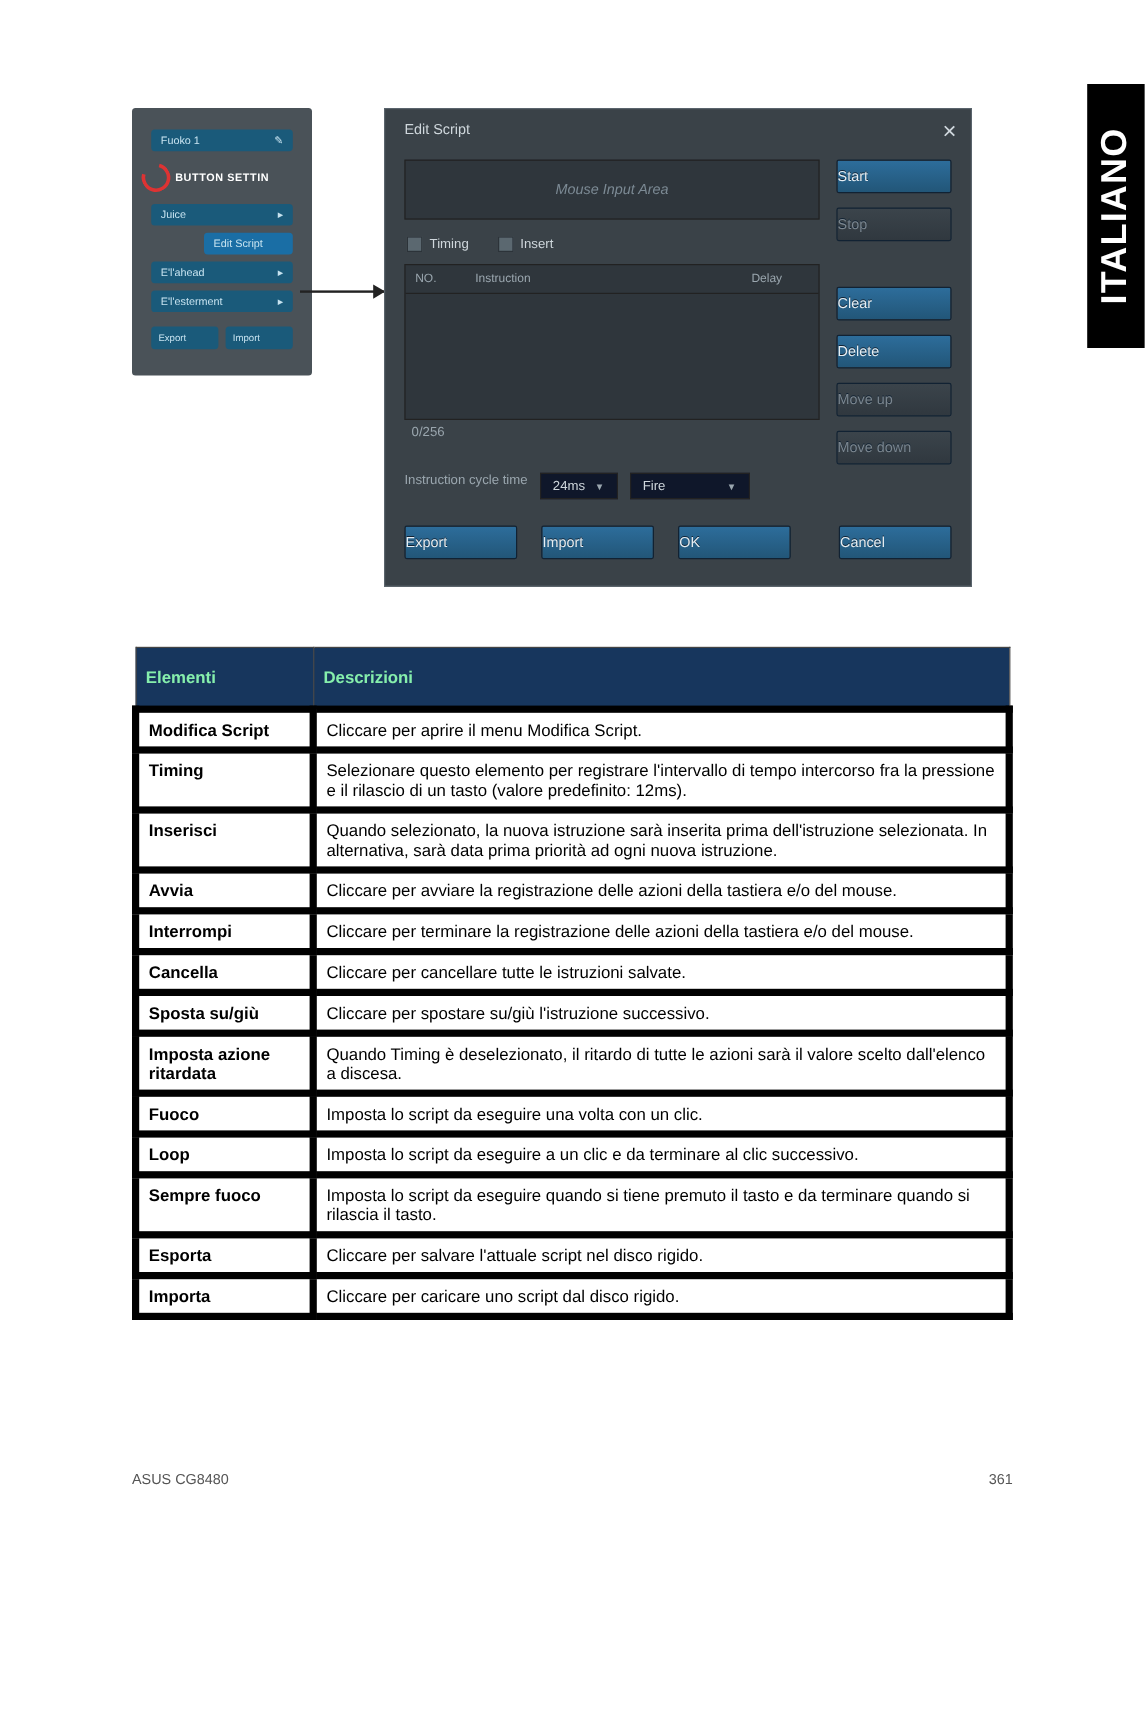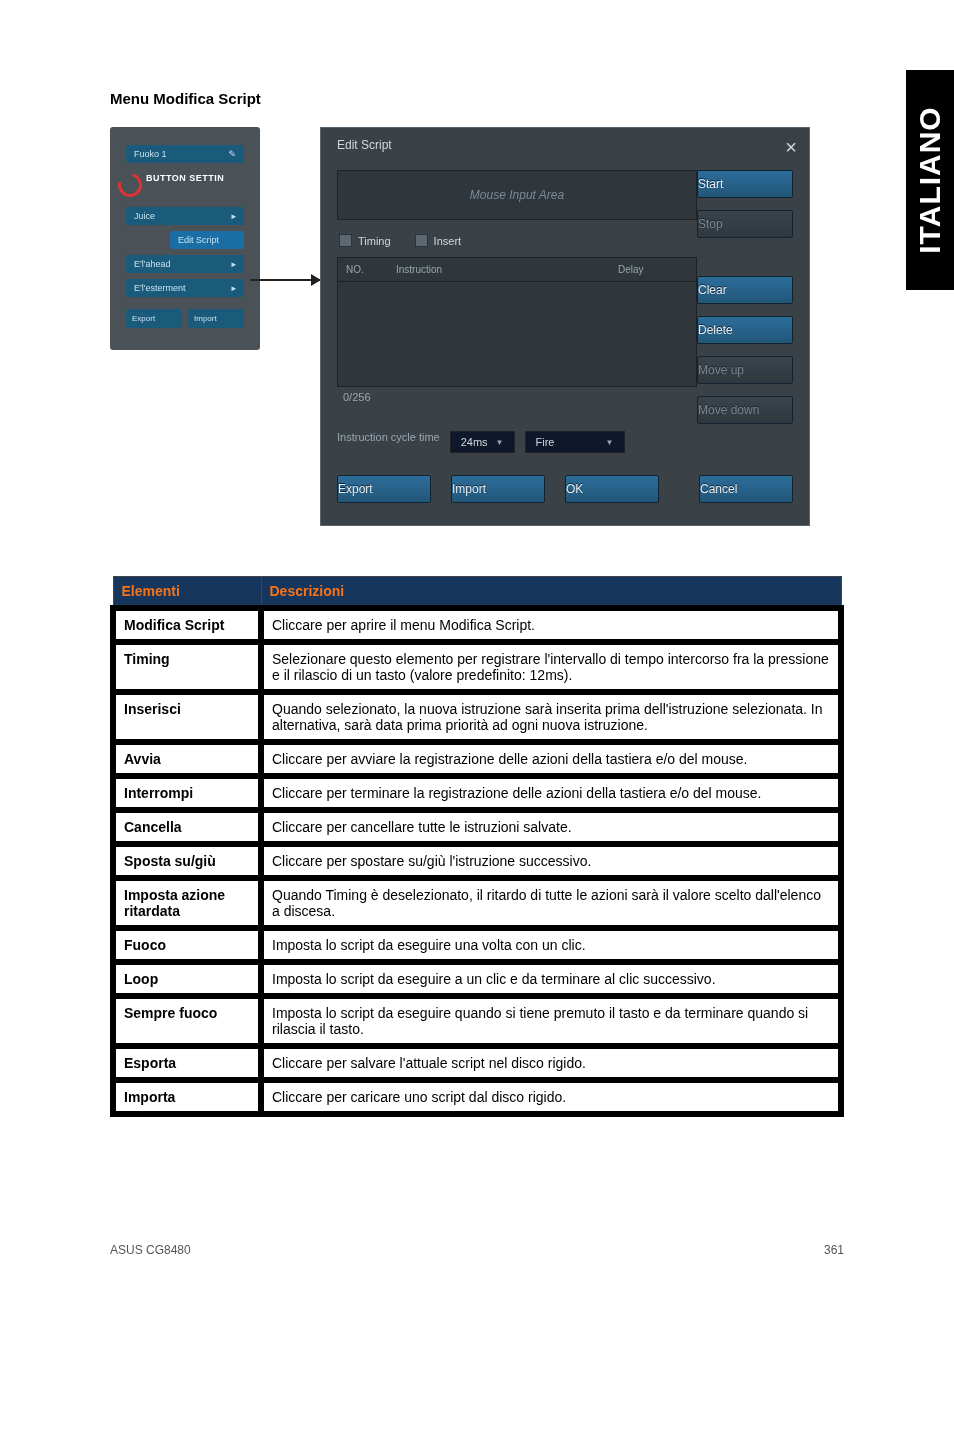"Menu Modifica Script" h3.section-title { html: <h3>Menu Modifica Script</h3> -> none }
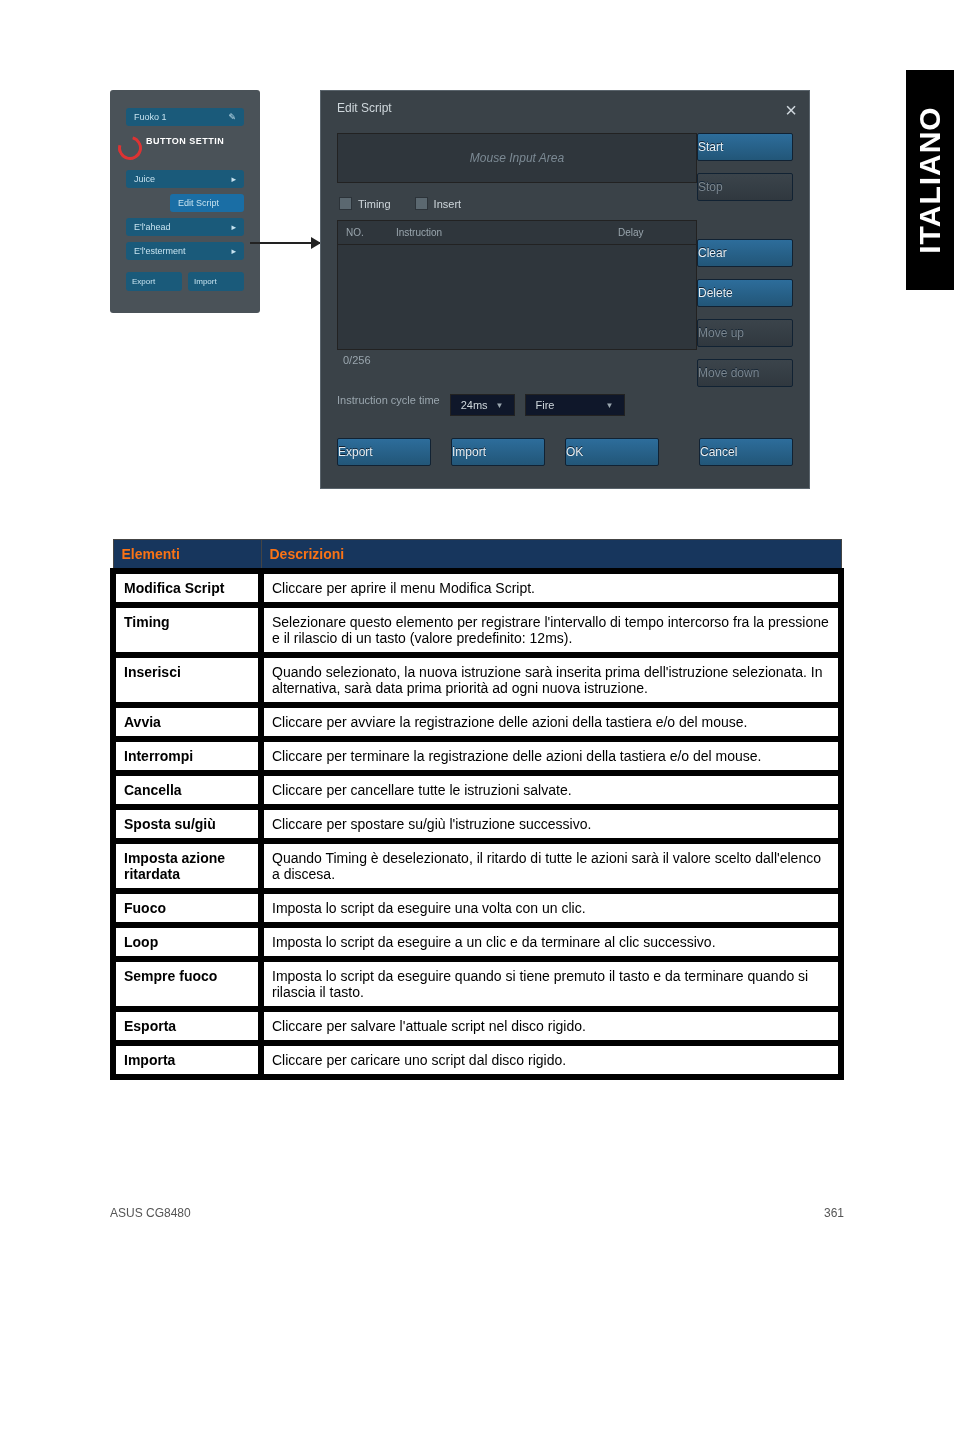"BUTTON SETTIN" .panel-left .logo-row { align-items: none -> center }
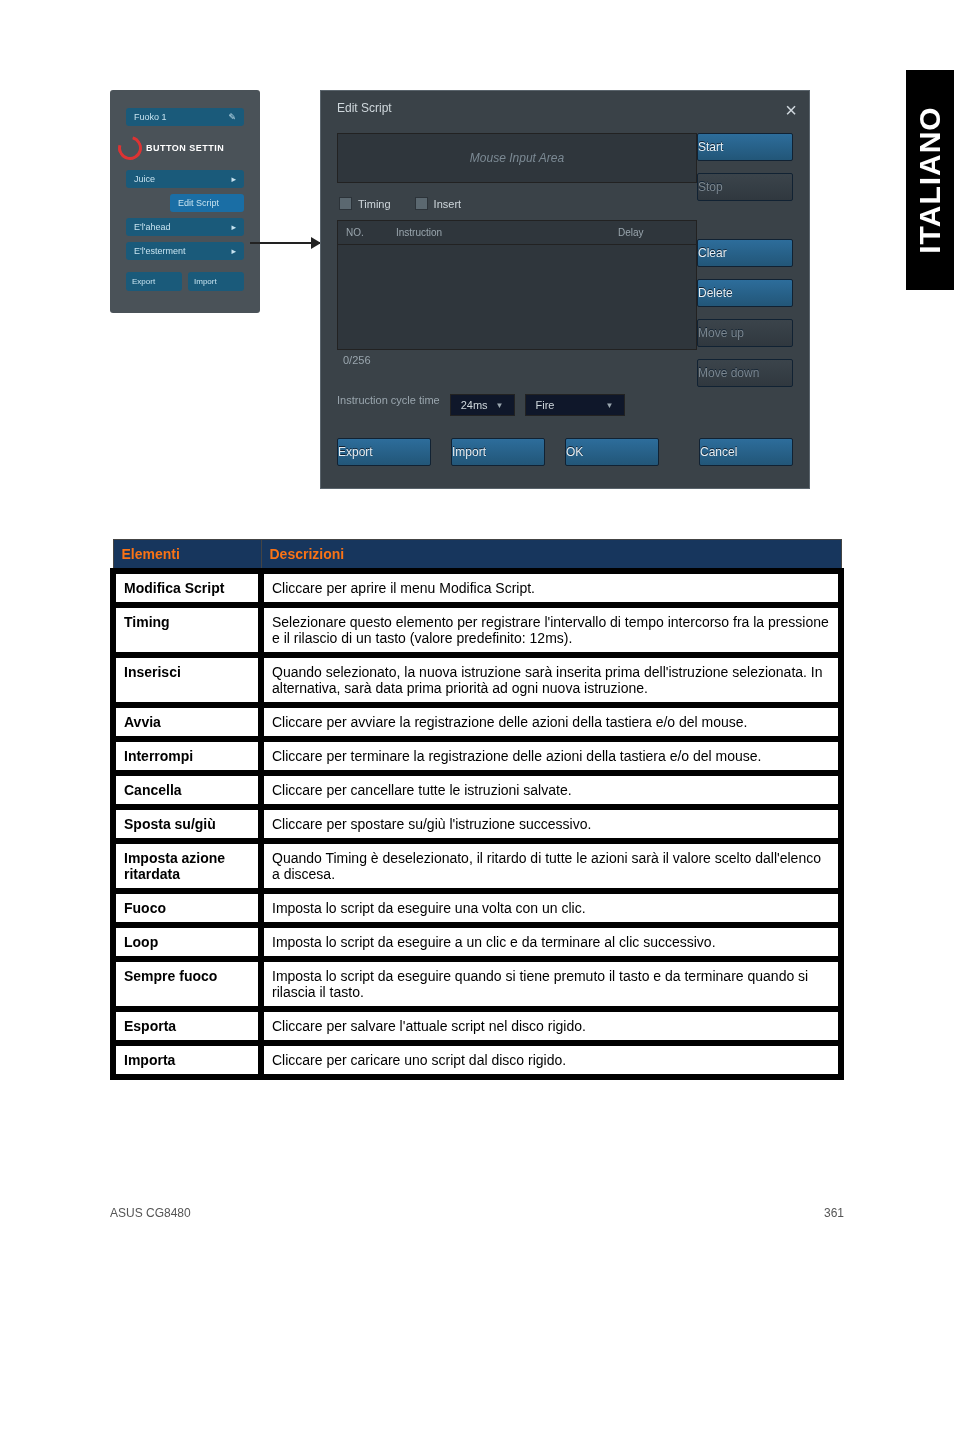"Mouse Input Area" .dlg-body { gap: none -> 14px }
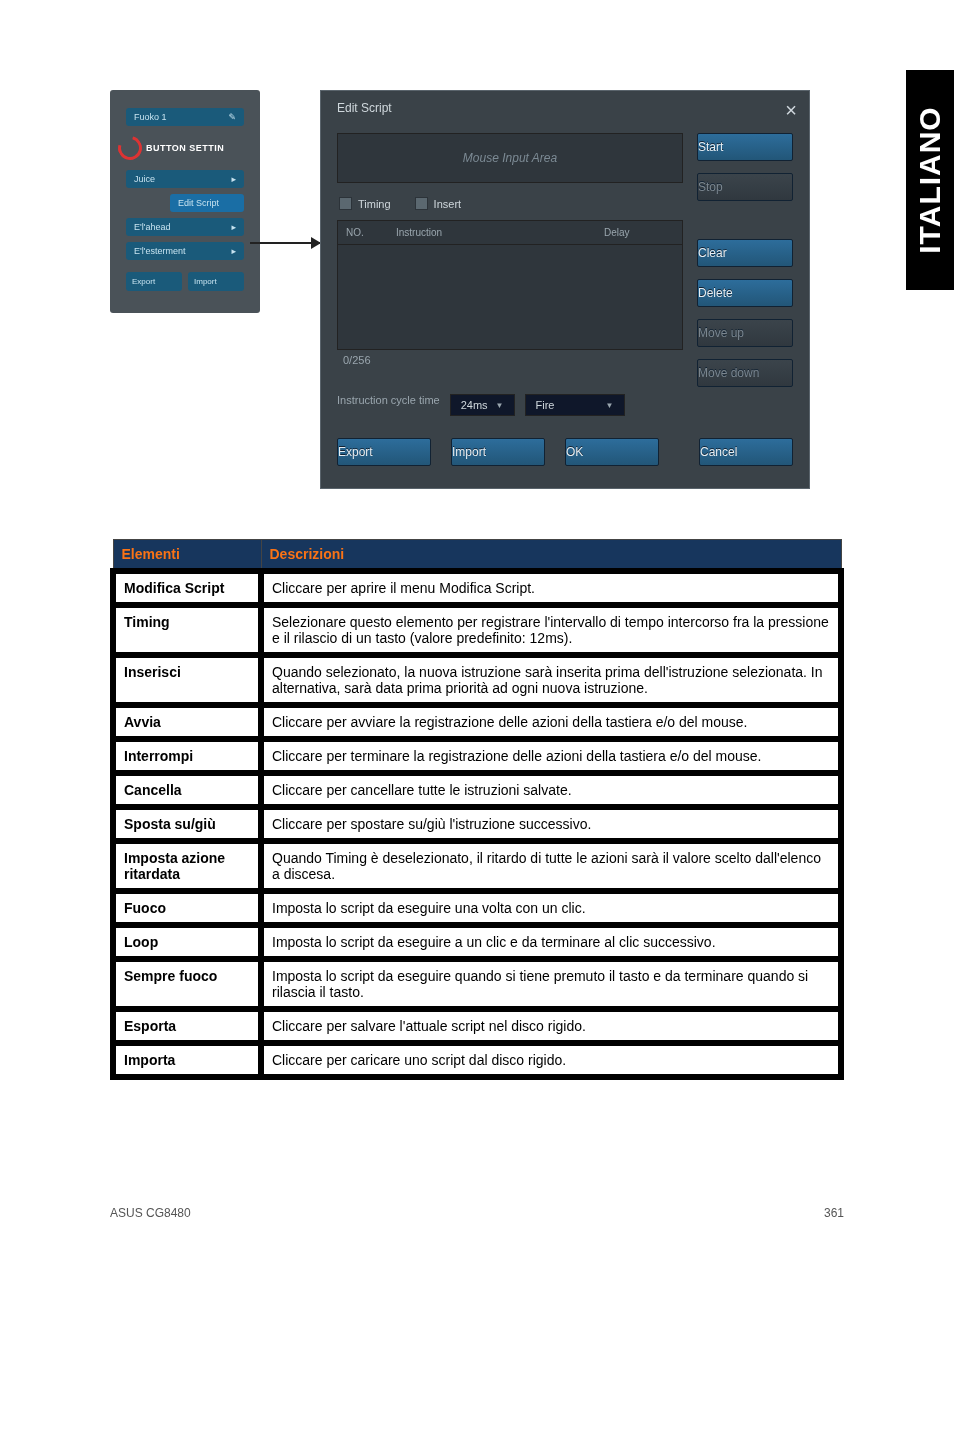"Delay" .inst-head .c3 { text-align: none -> center }
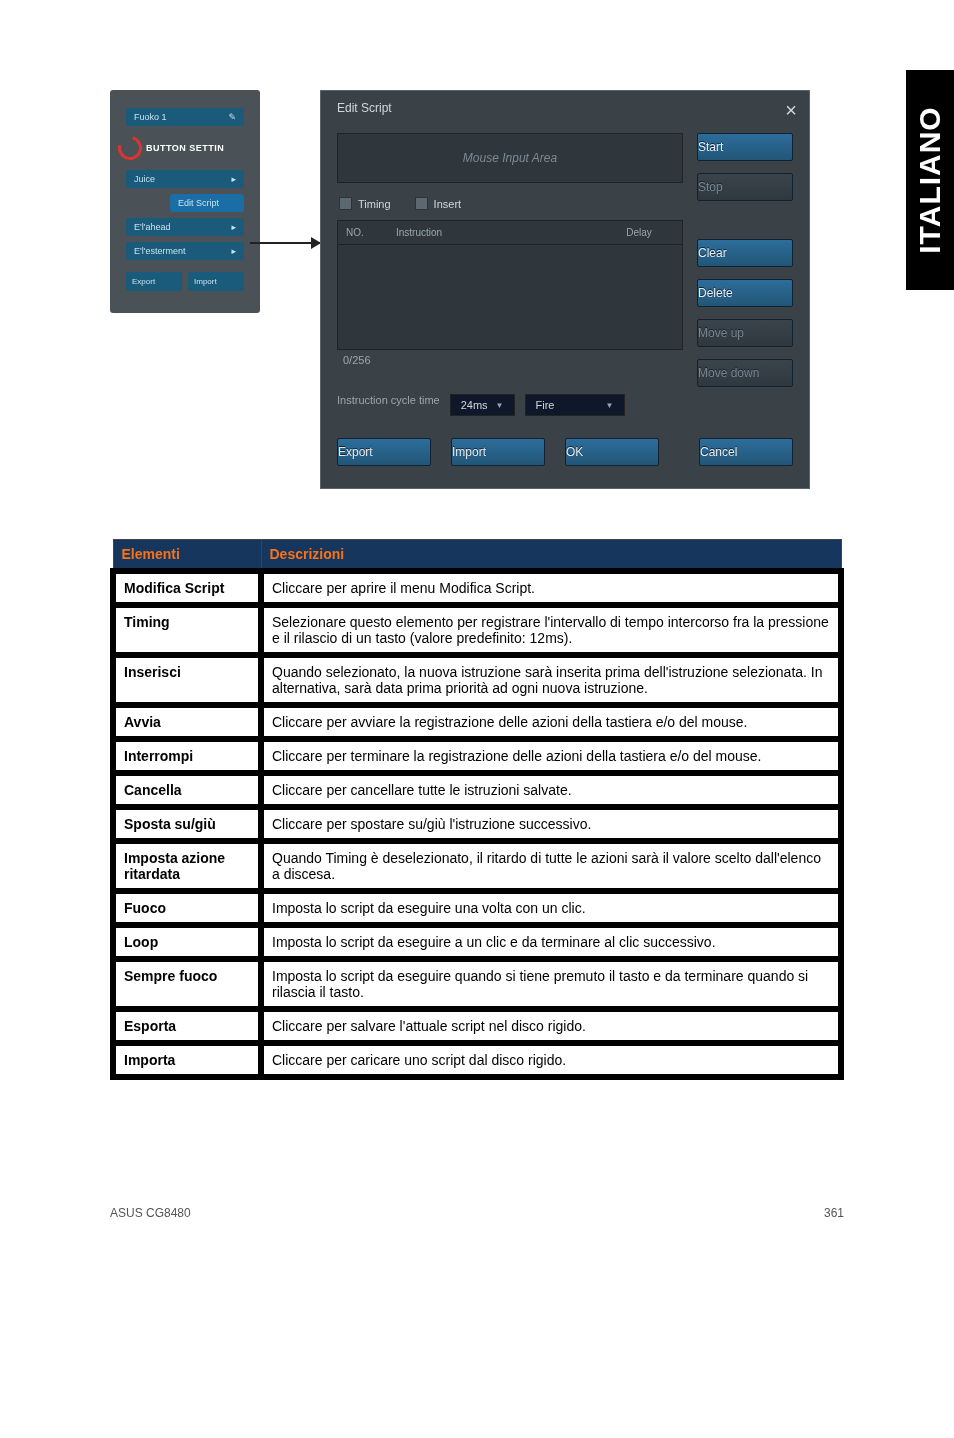"Elementi" table.desc th { color: #f97316 -> #86efac; padding: 6px 8px -> 16px 8px }
